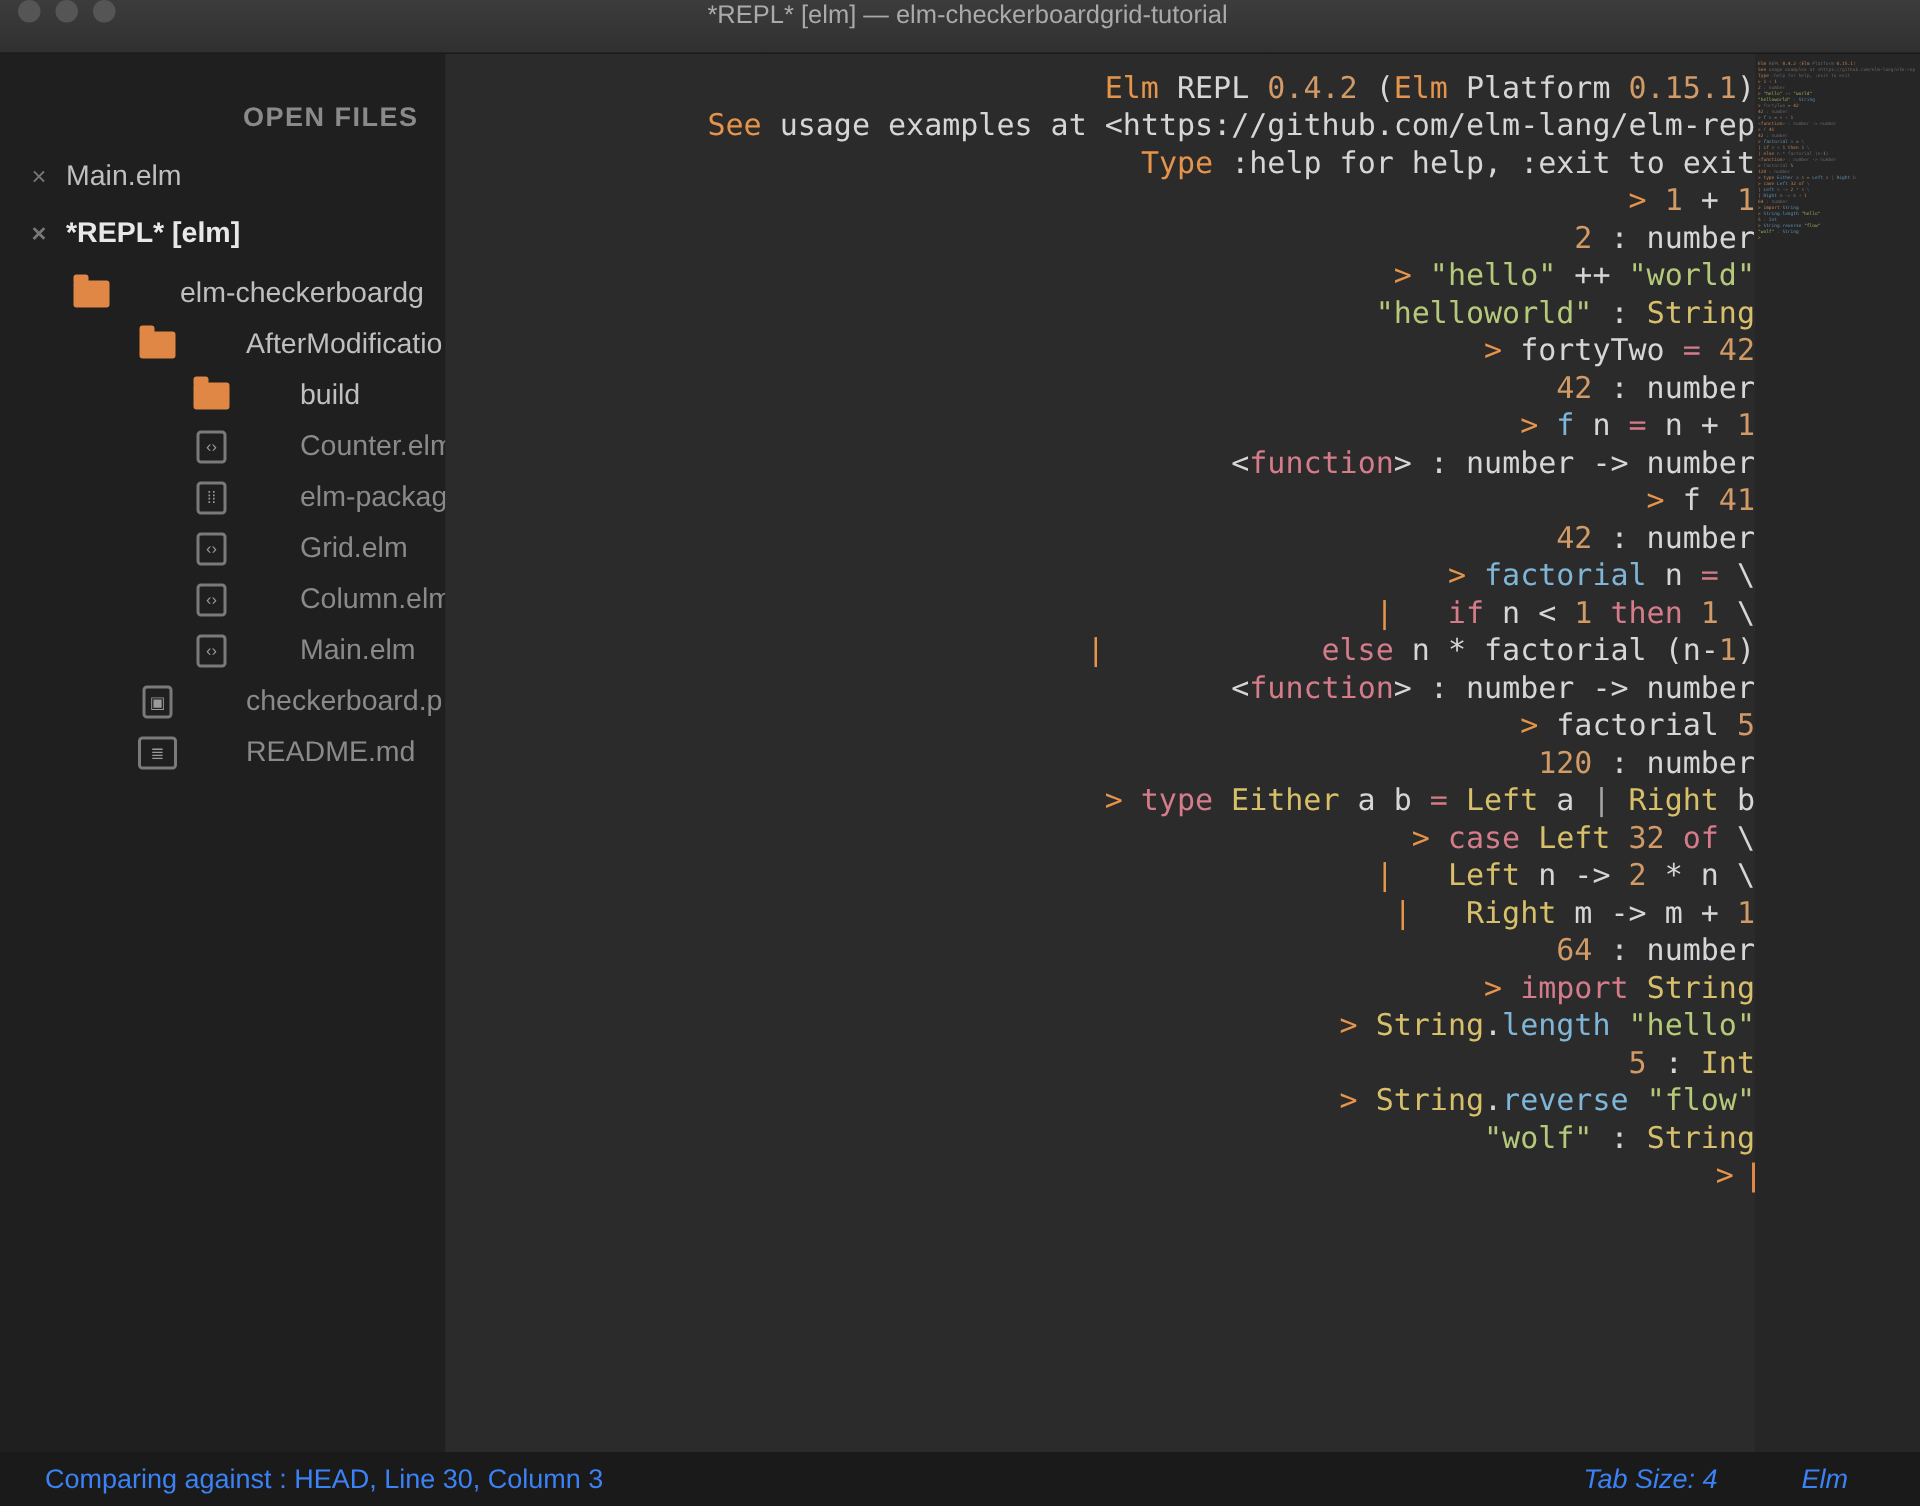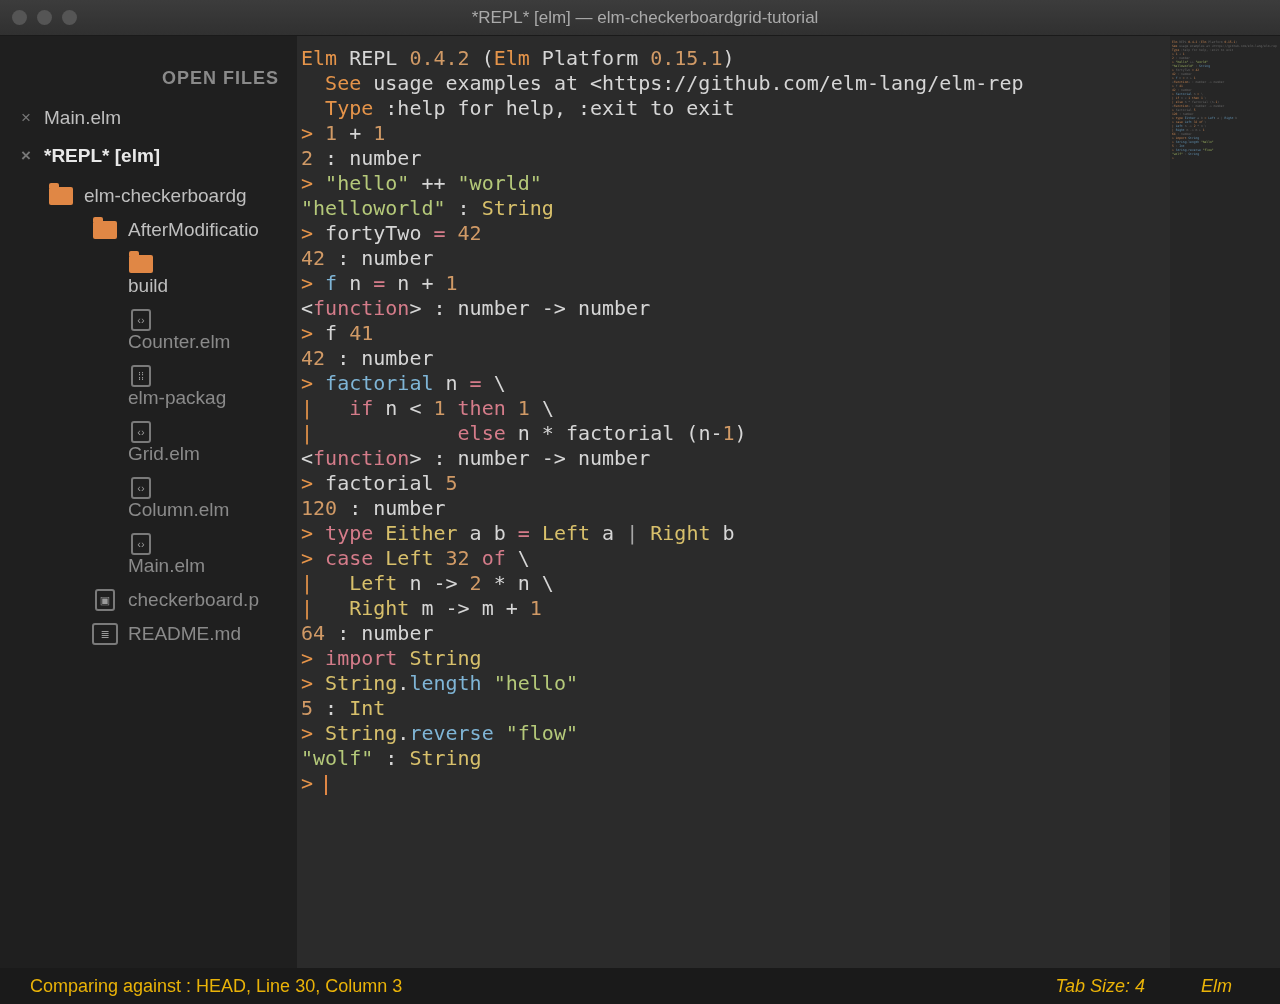"*REPL* [elm] —" .titlebar { align-items: center -> flex-start }
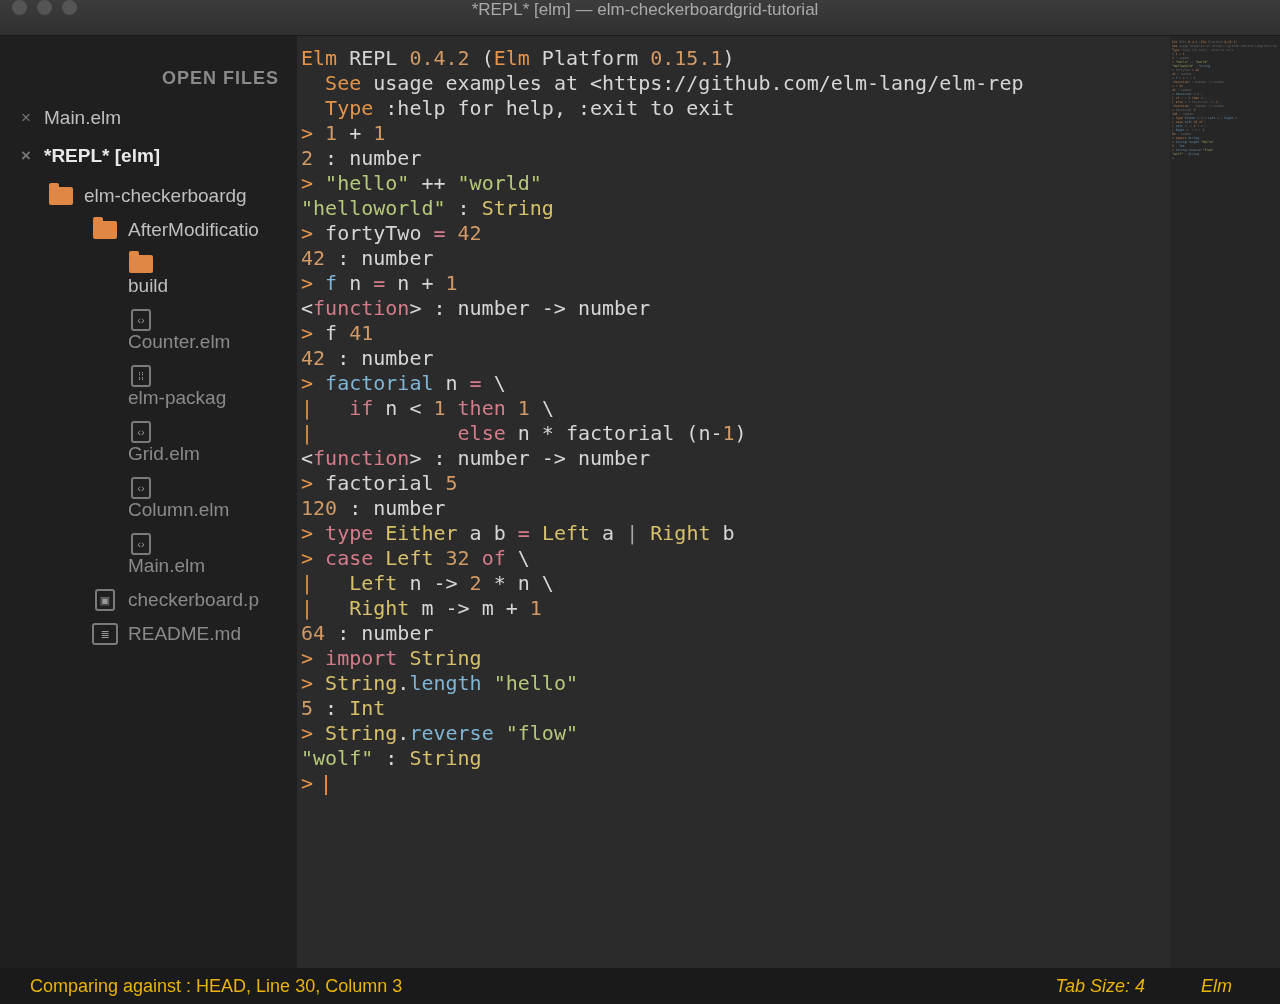"Elm REPL 0.4.2 (Elm Platform" .line { text-align: none -> right }
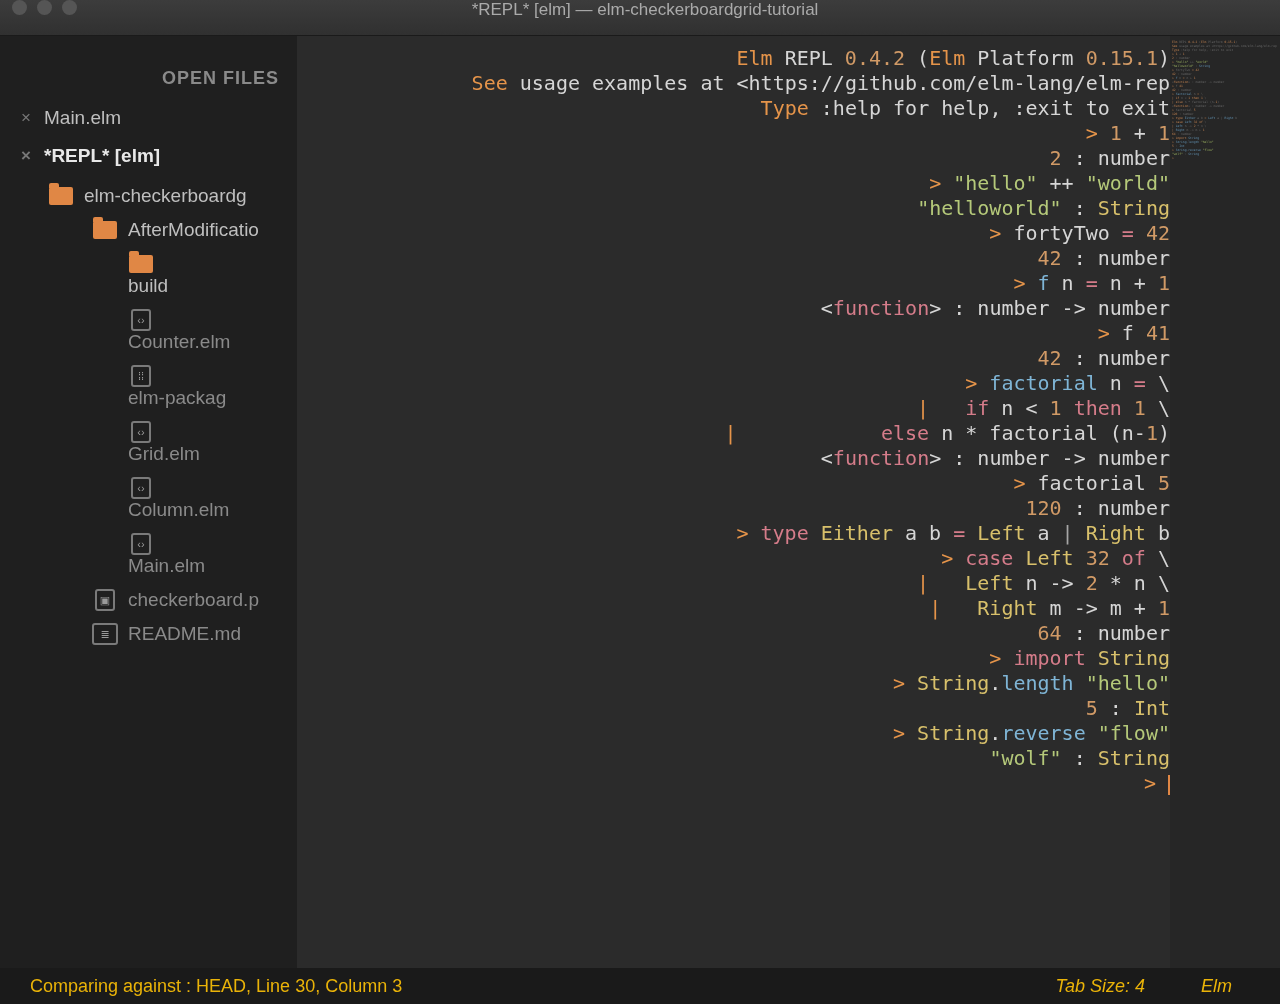"elm-checkerboardg" .tree-item { align-items: none -> center; gap: none -> 36px }
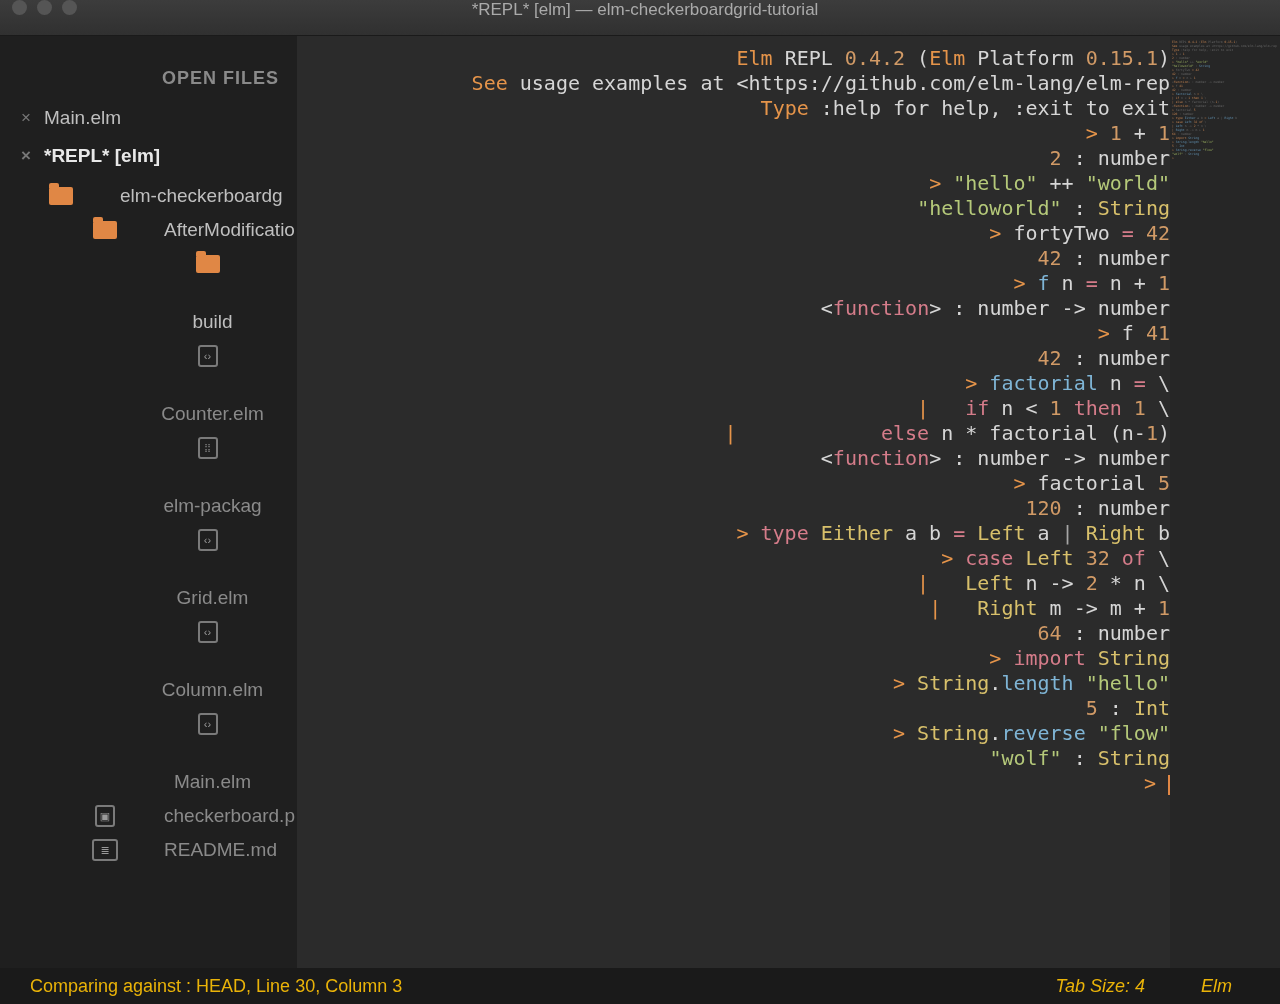"build" .indent-3 { flex-direction: column -> none }
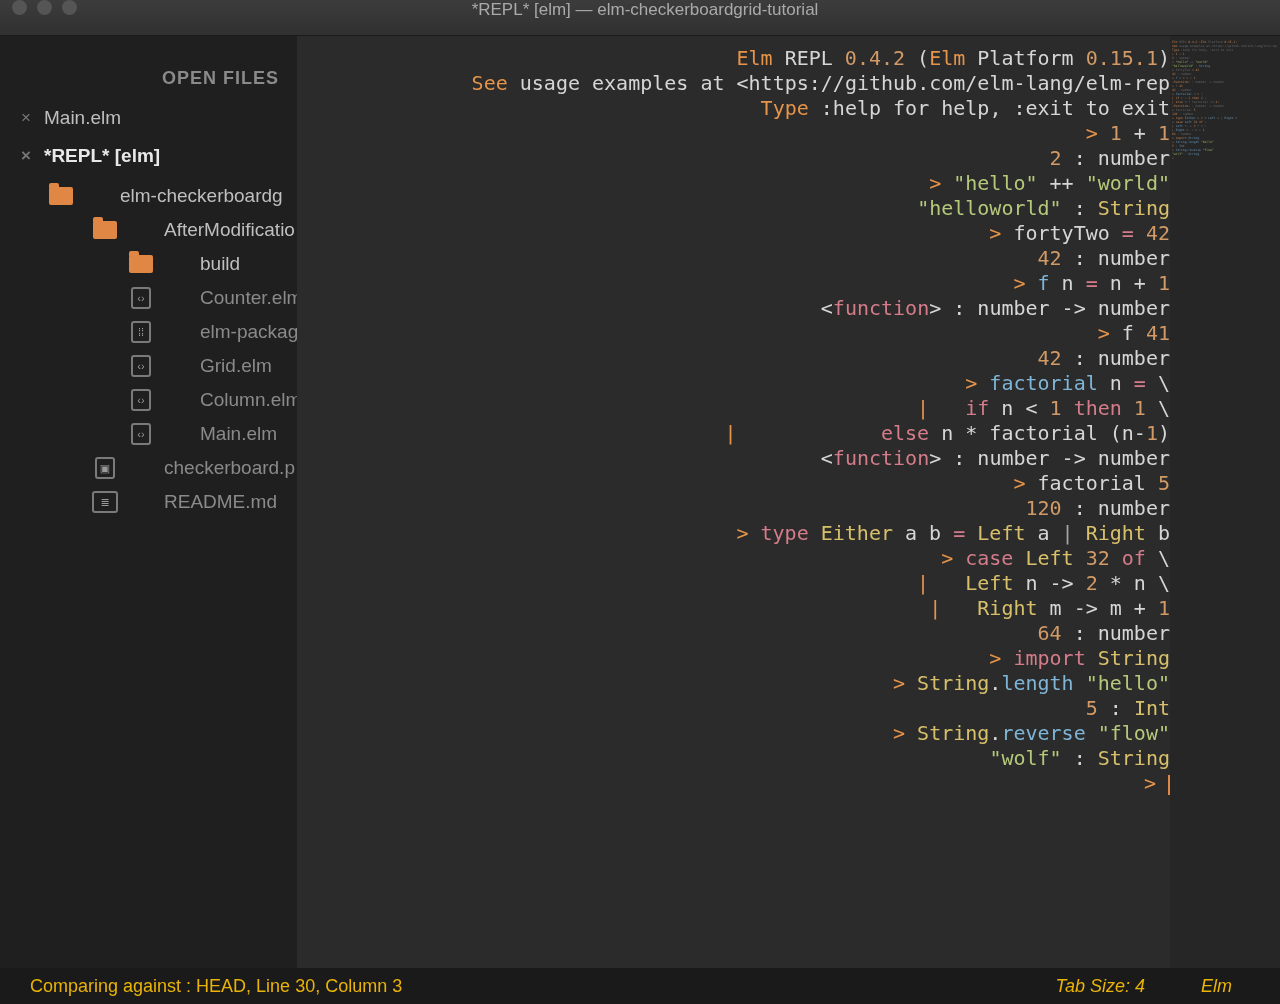"Comparing against : HEAD, Line" .statusbar { color: #eab308 -> #3b82f6 }
